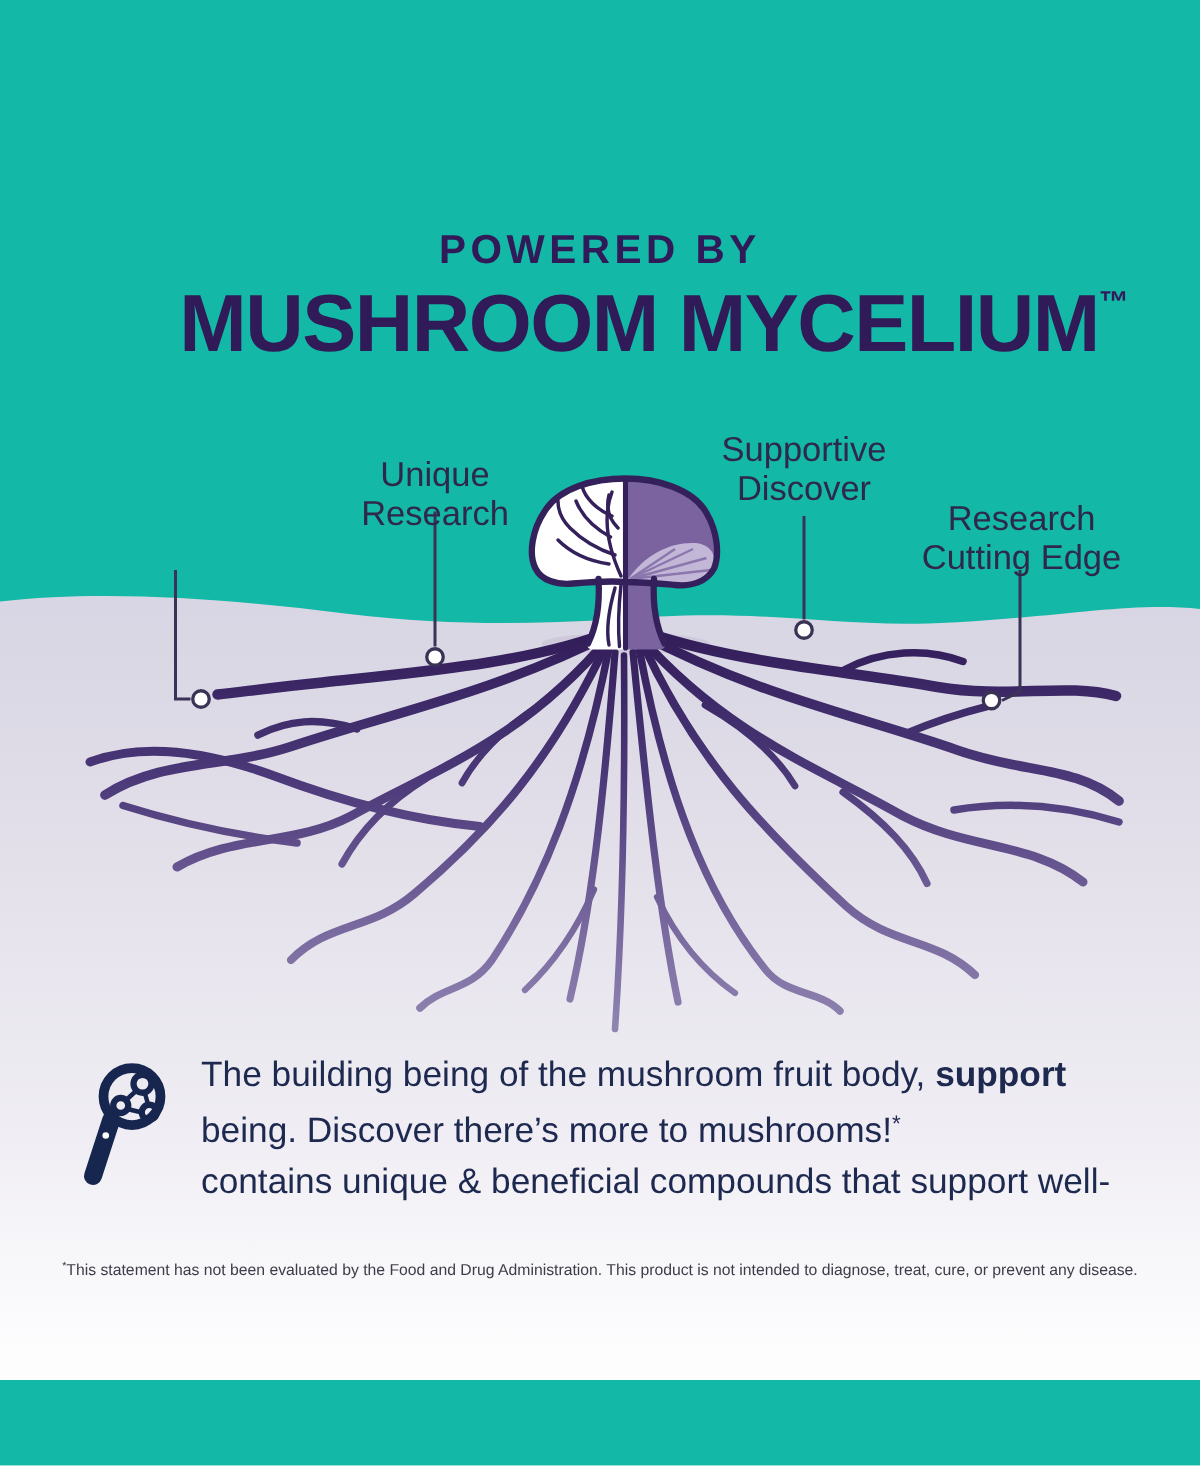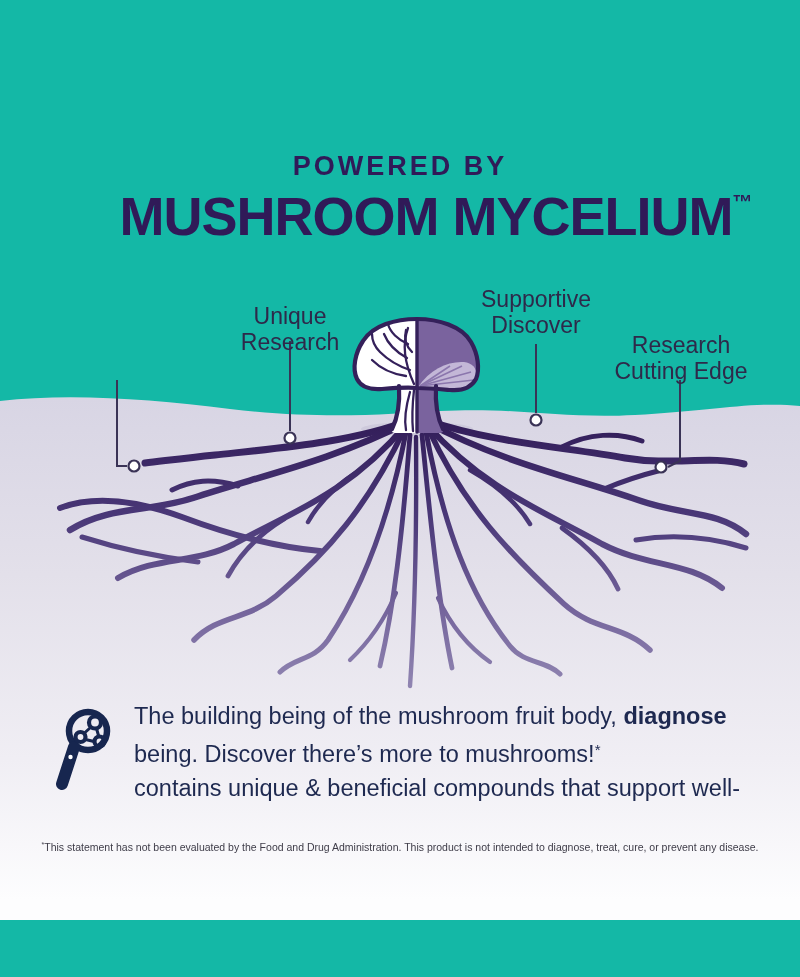"diagnose" b { text: diagnose -> support }
